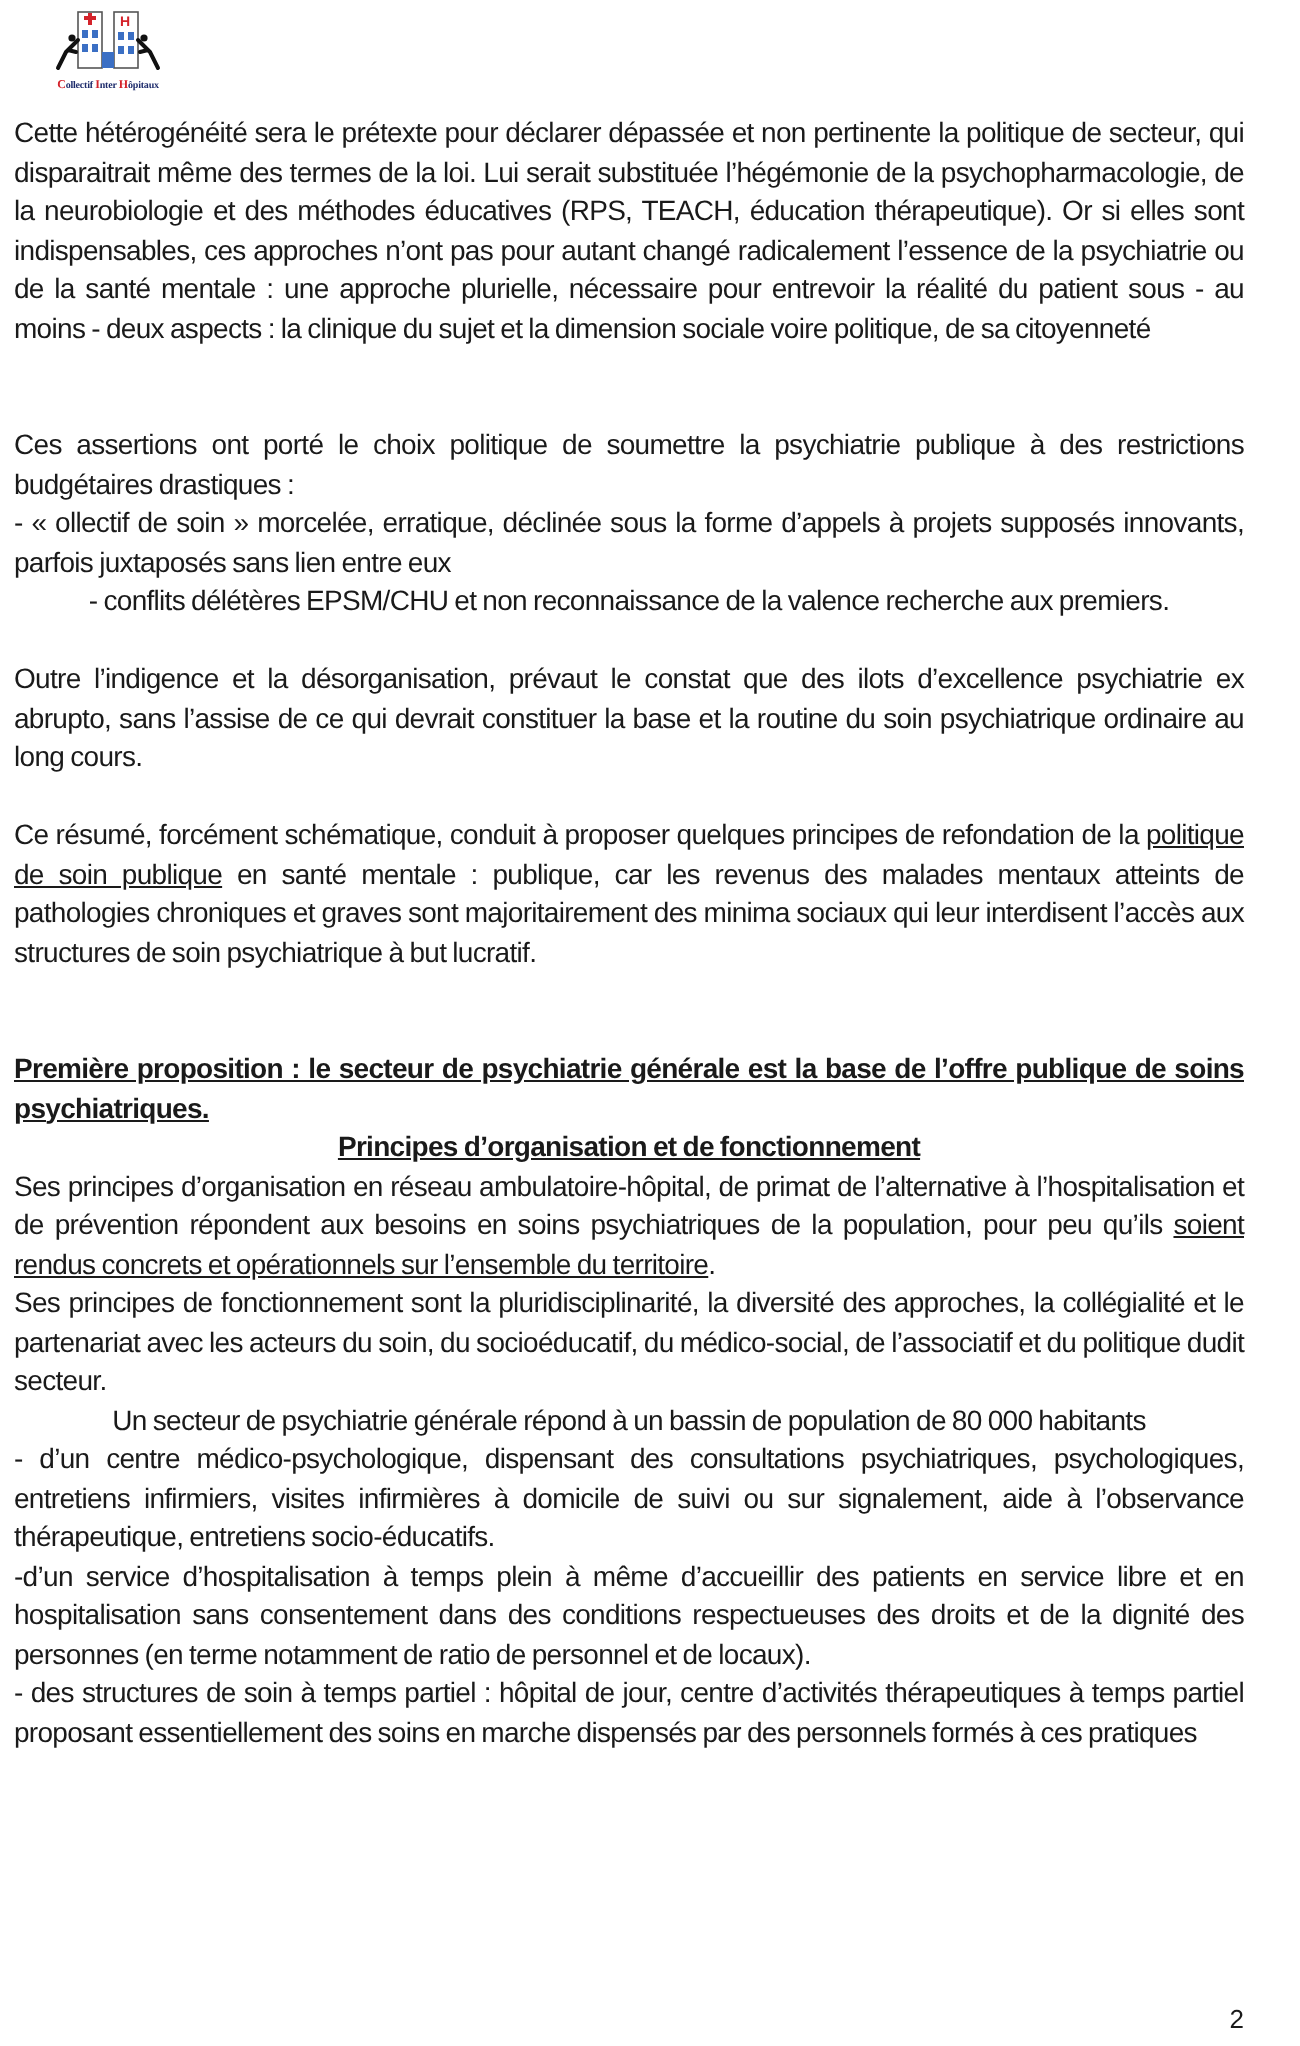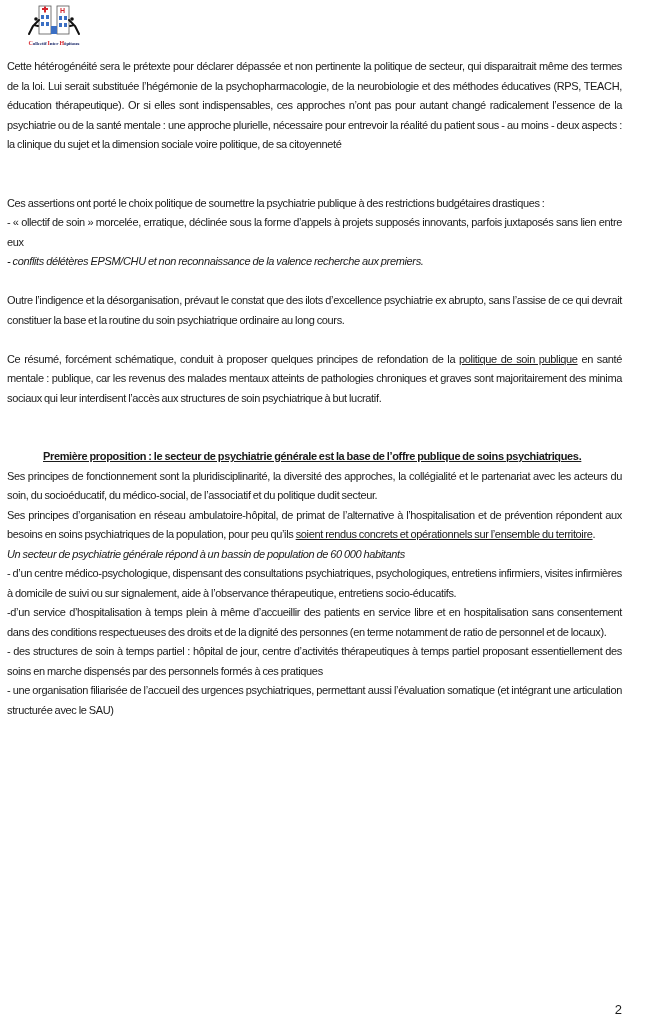"Cette hétérogénéité sera le prétexte" .page { font-size: 11px -> 14px }
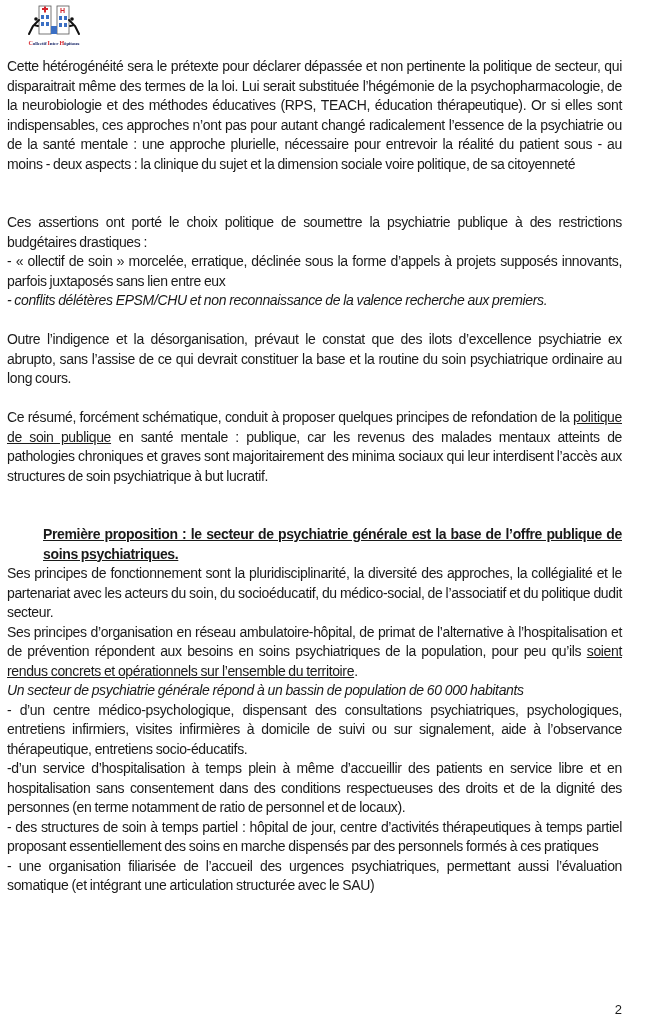"- conflits délétères EPSM/CHU et" .left { font-style: italic -> none; text-align: left -> center }
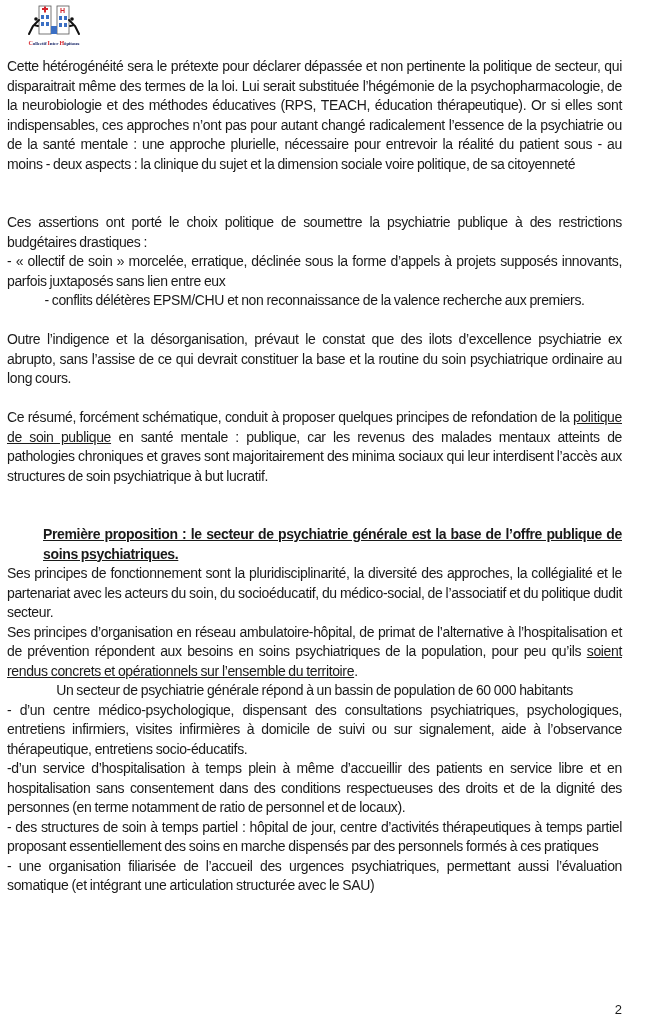"Première proposition : le secteur" .b { margin-left: 36px -> none }
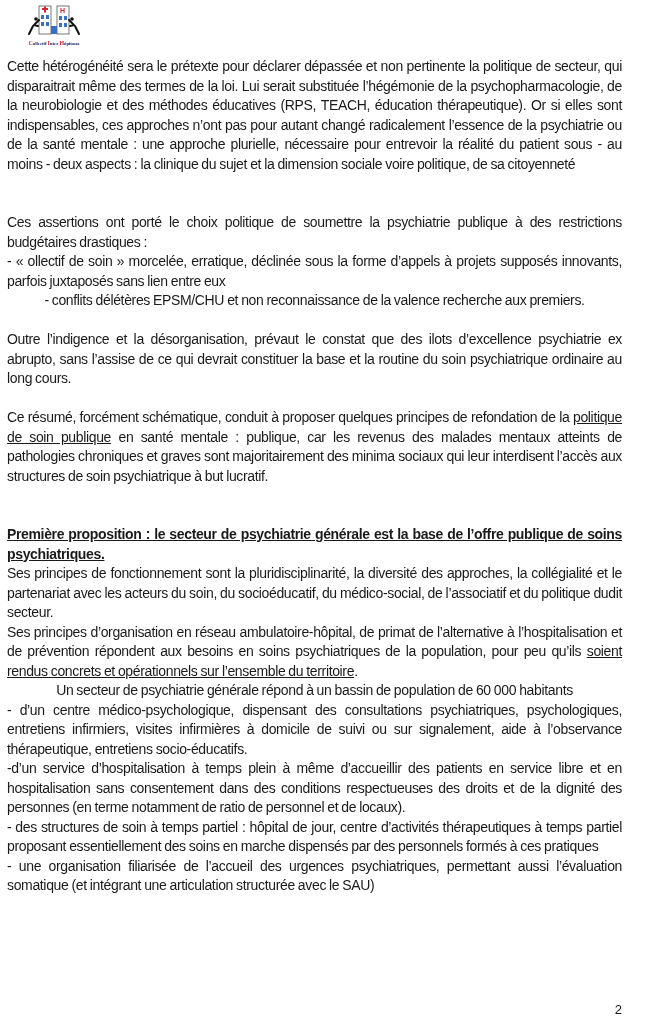"Principes d’organisation et de" p.b { html: none -> <p>Principes d’organisation et de fonctionnement</p> }
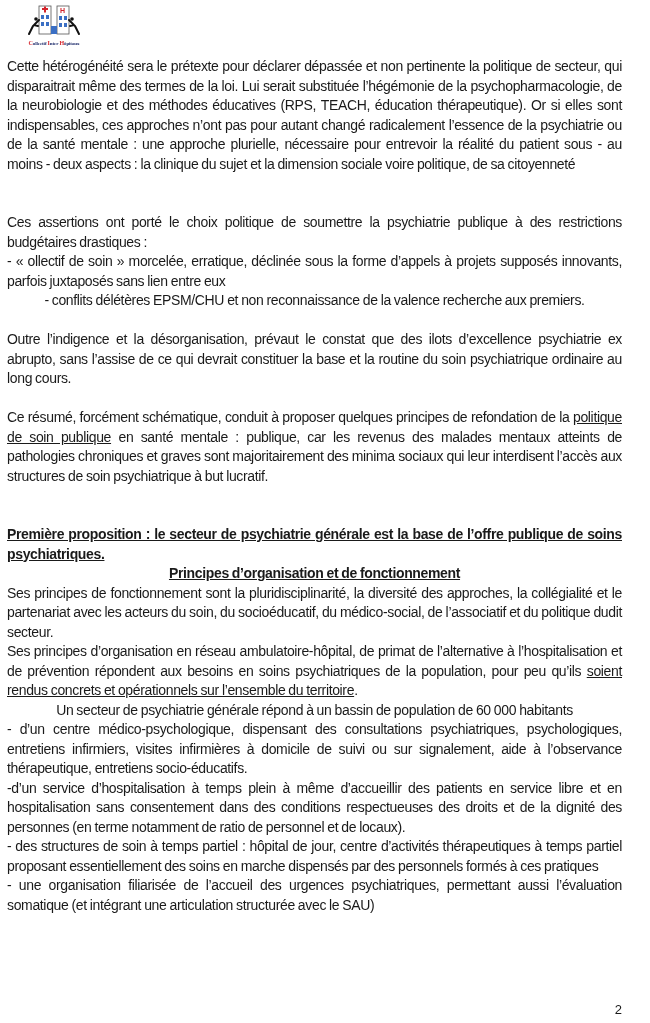"Ses principes de fonctionnement sont" p { order: before "Ses principes d’organisation en réseau" -> after "Ses principes d’organisation en réseau" }
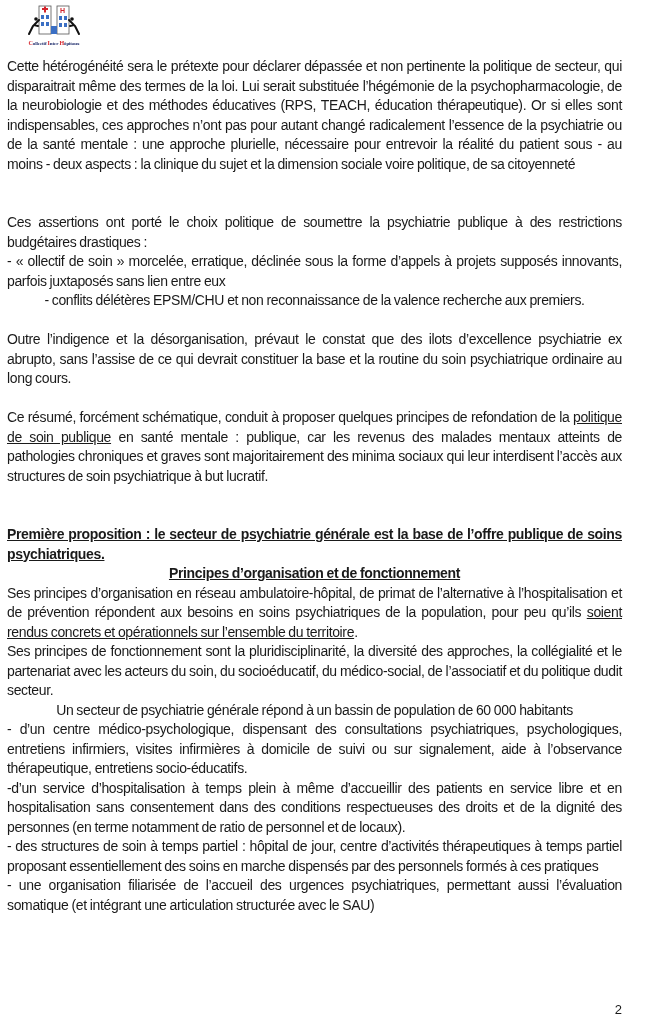"Un secteur de psychiatrie générale" p.left { text: 60 000 -> 80 000 }
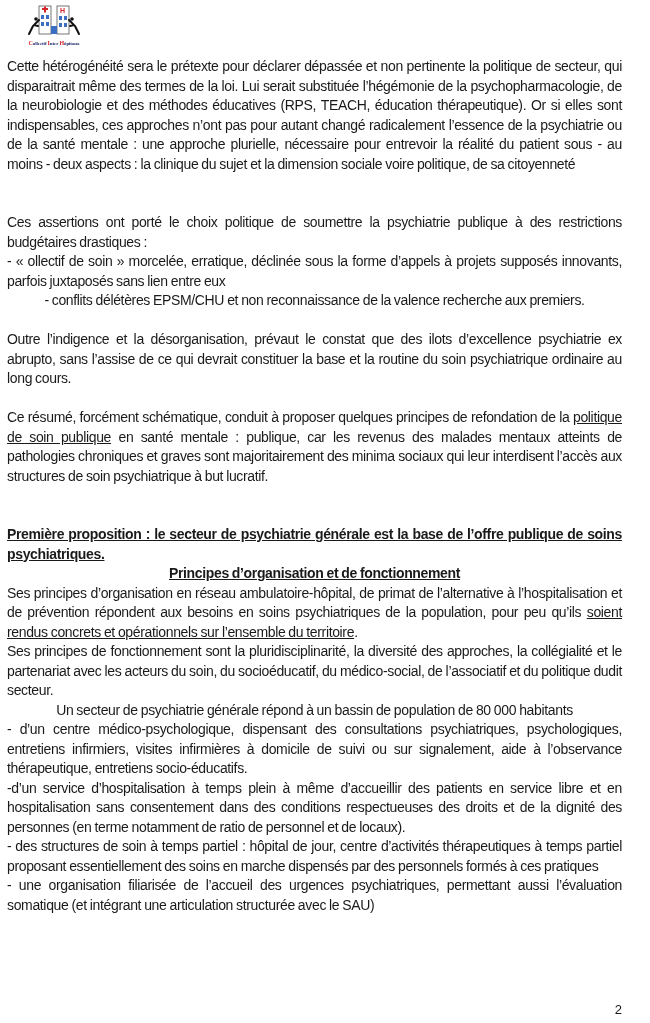"- une organisation filiarisée de" p { html: <p>- une organisation filiarisée de l’accueil des urgences psychiatriques, permettant aussi l’évaluation somatique (et intégrant une articulation structurée avec le SAU)</p> -> none }
